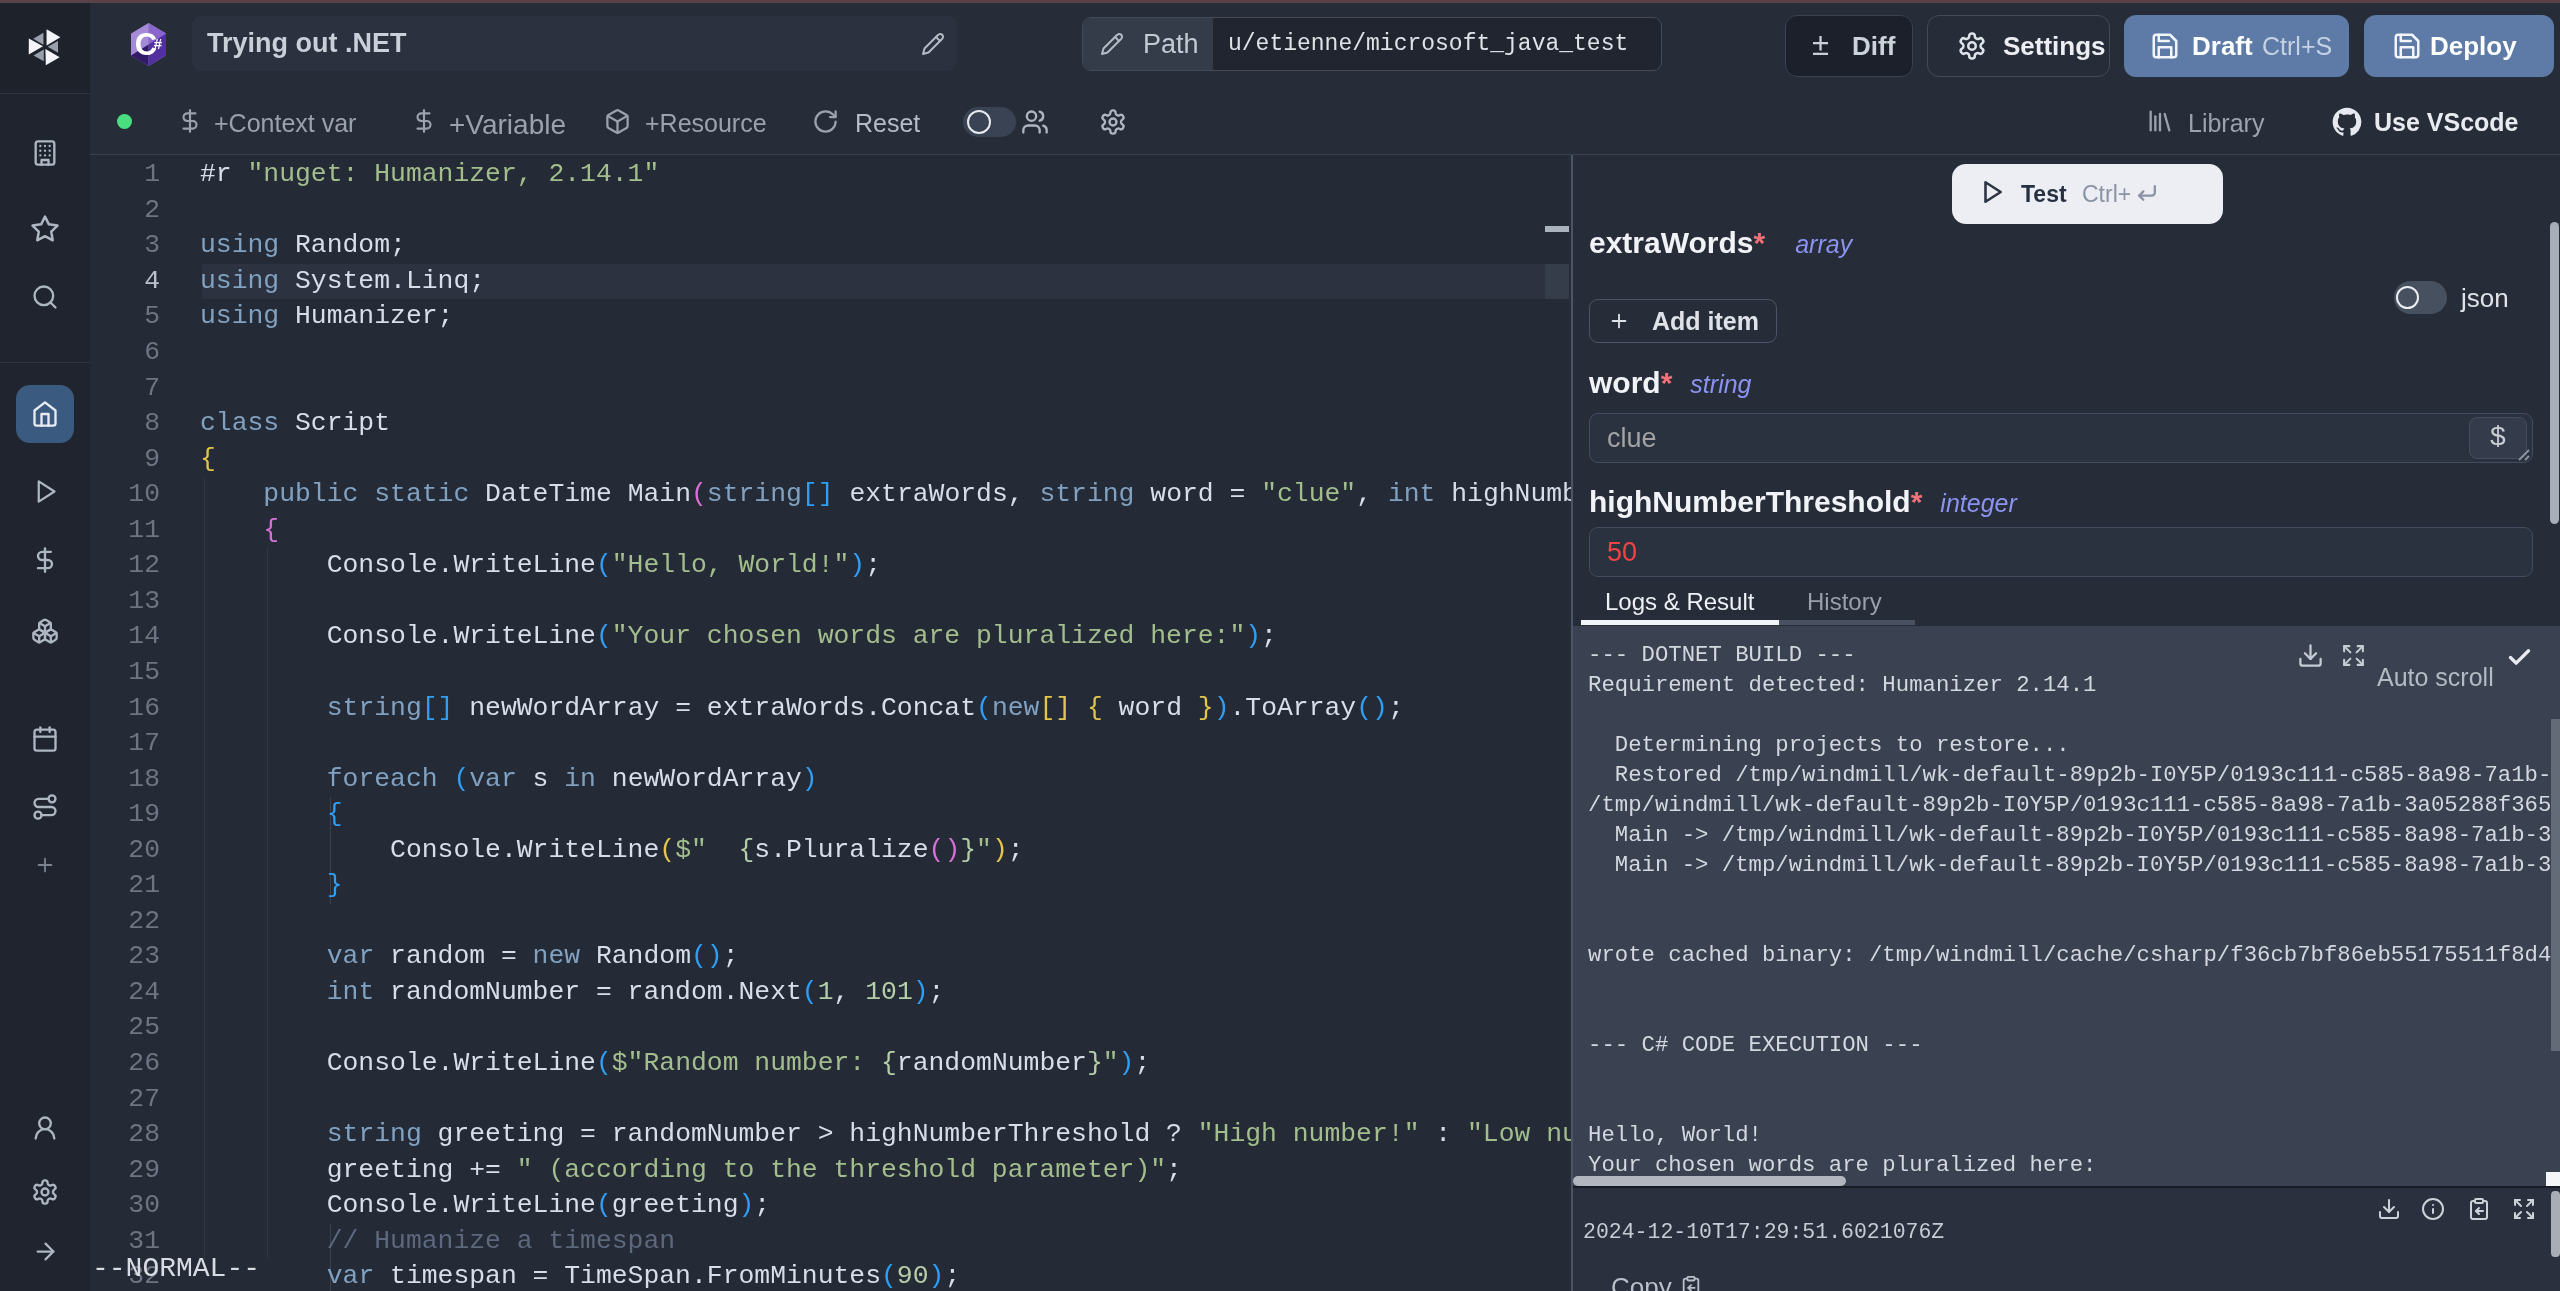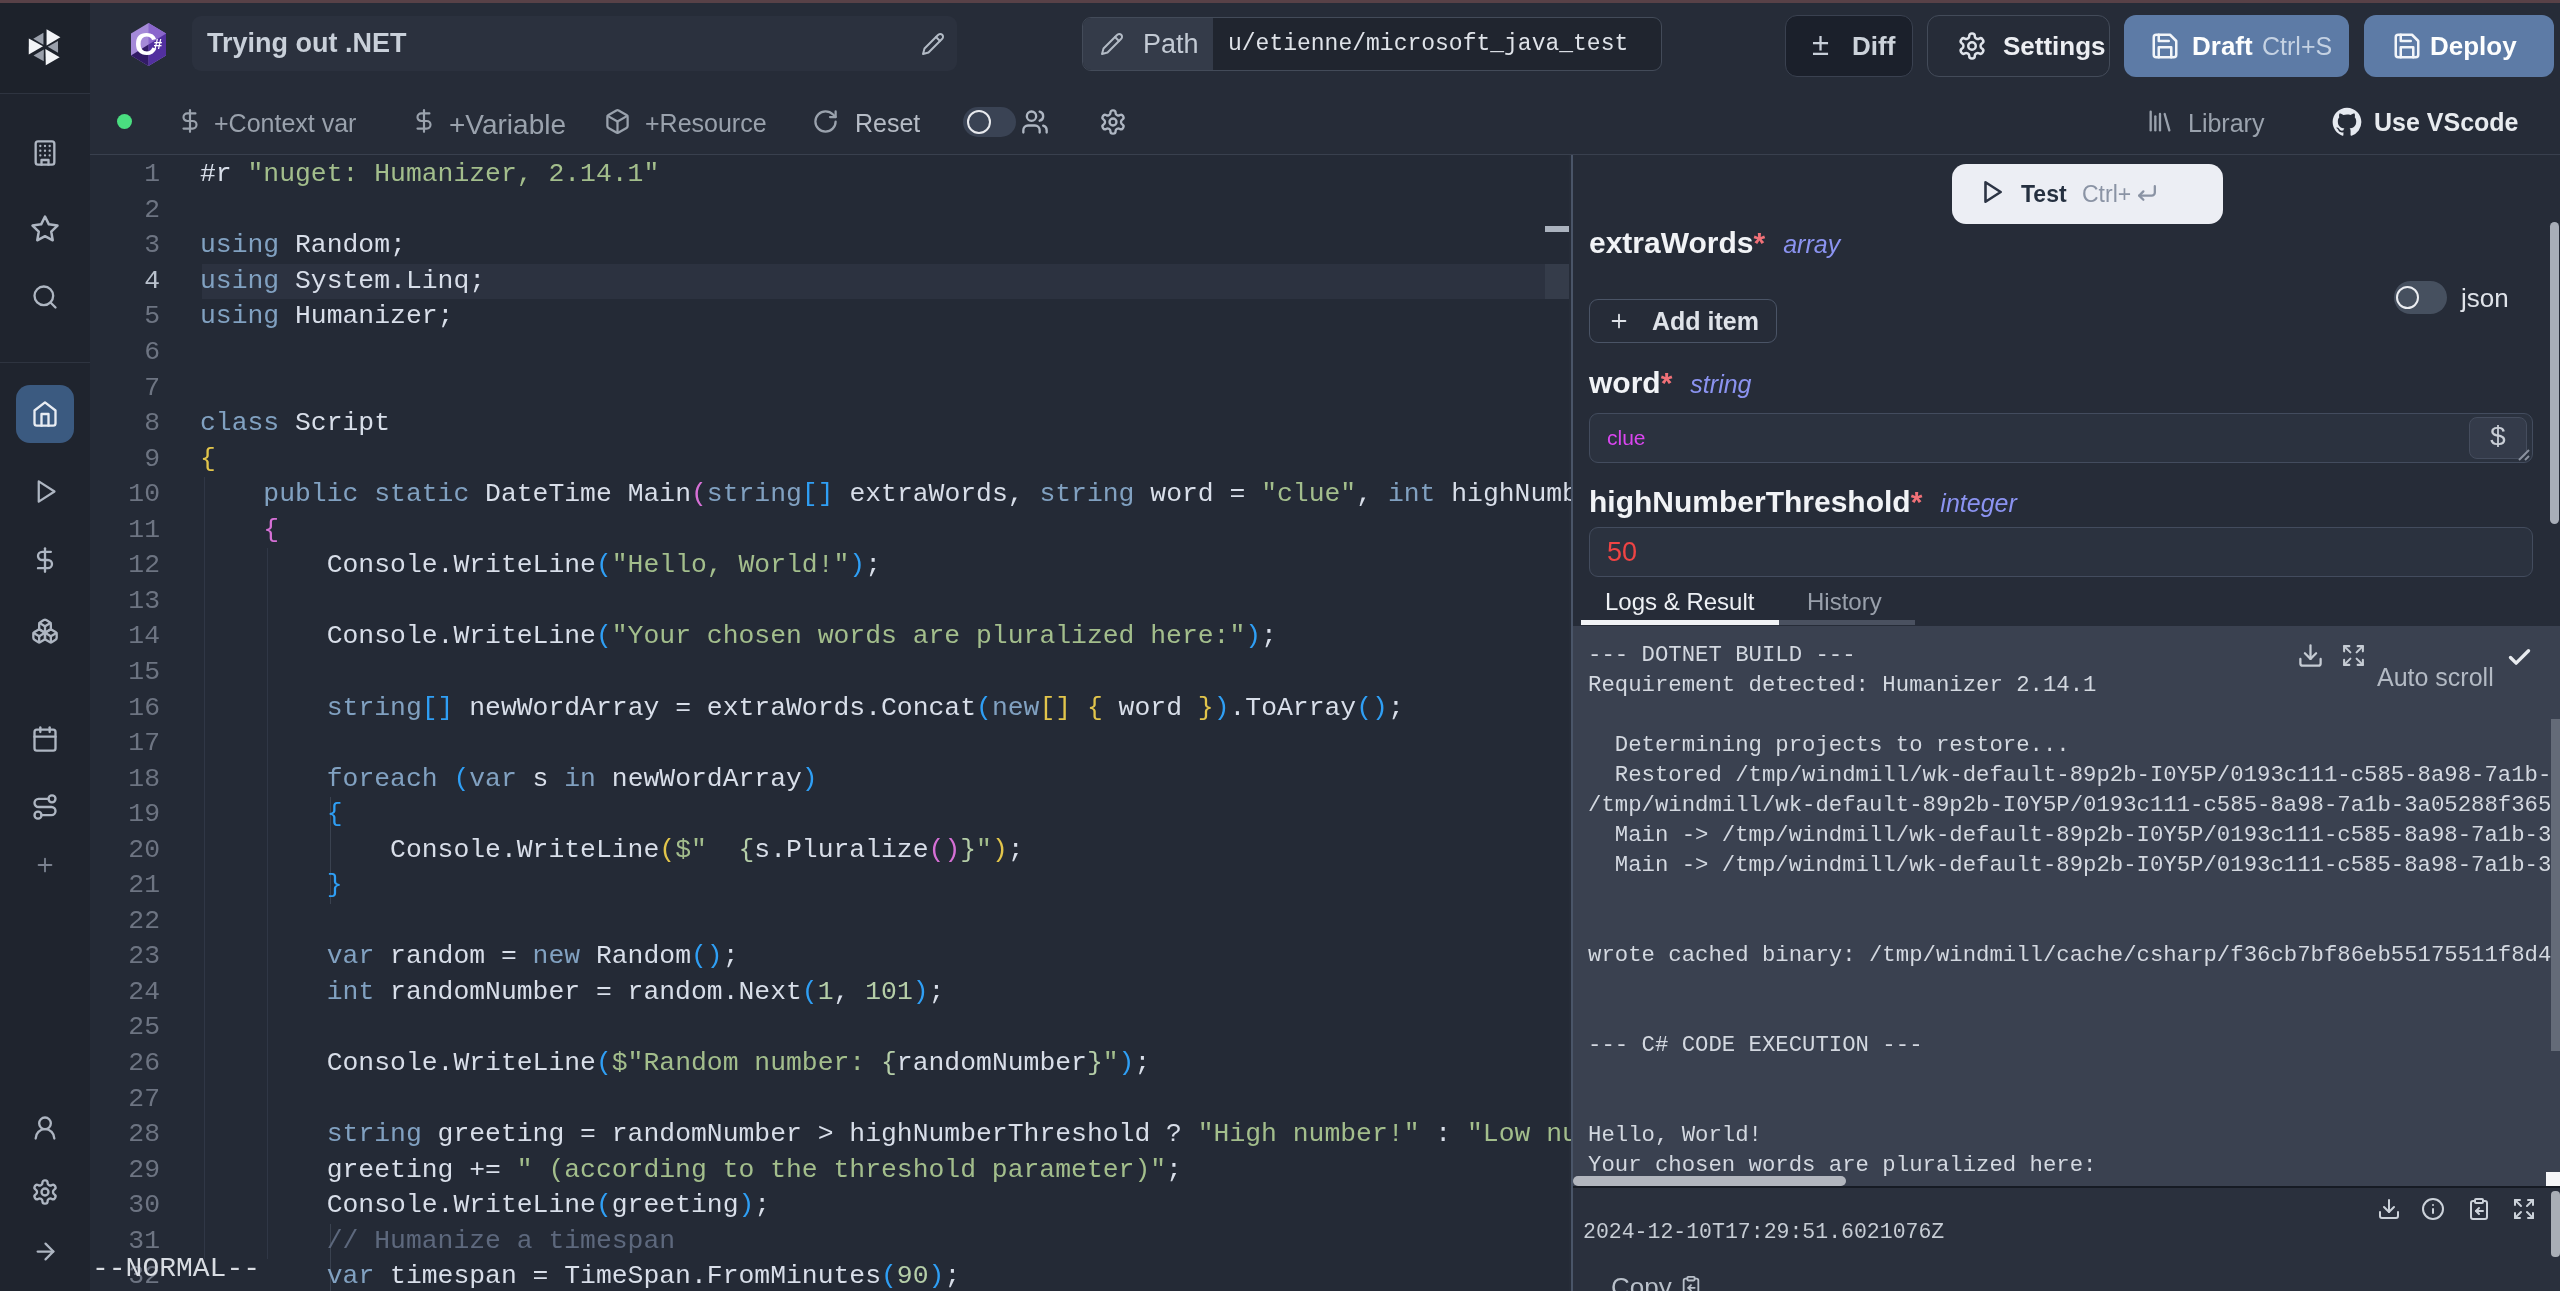"array" span.typ { margin-left: 18px -> 30px }
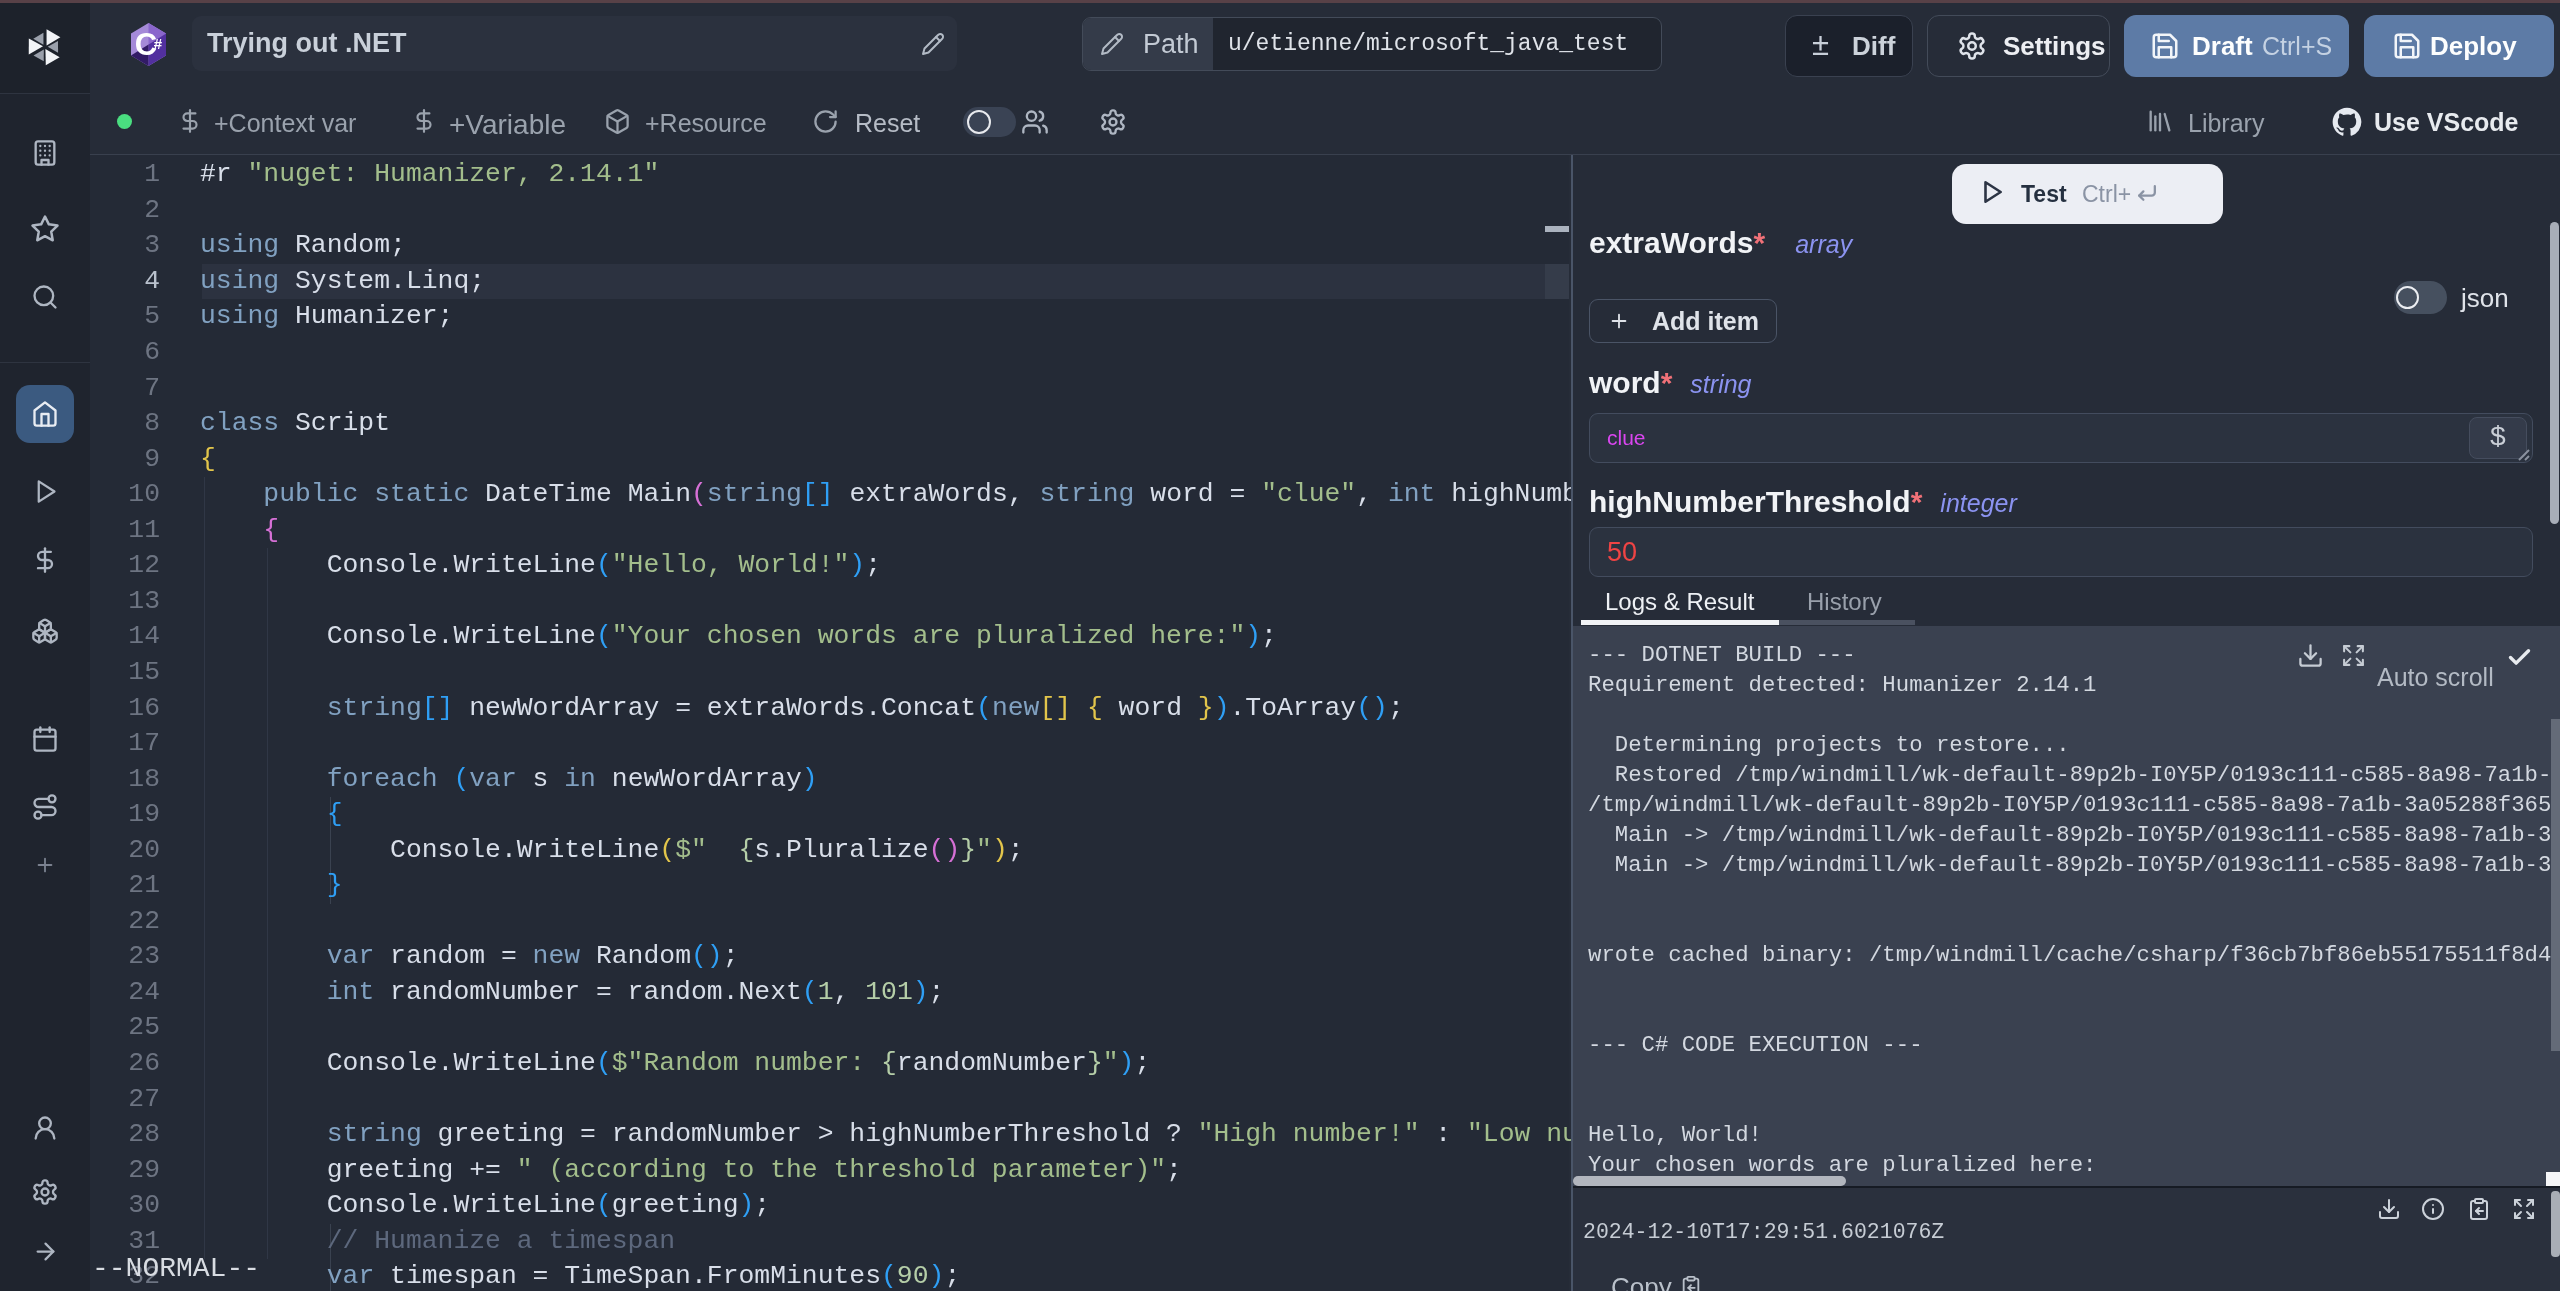"clue" div.abs { color: #d946ef -> #a3a3a3; font-size: 21px -> 27px }
